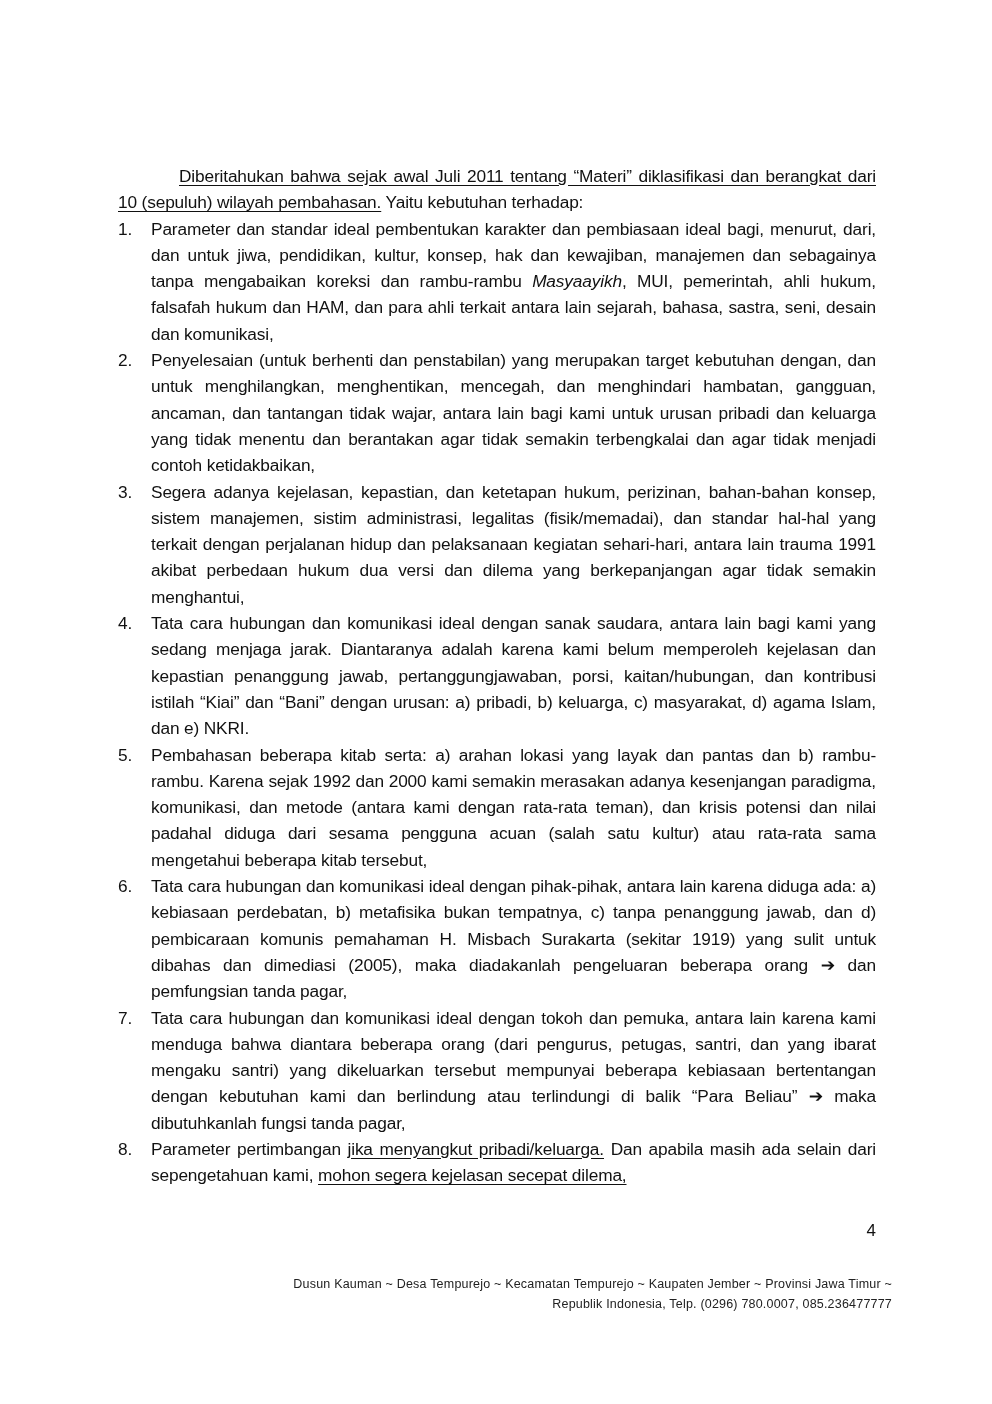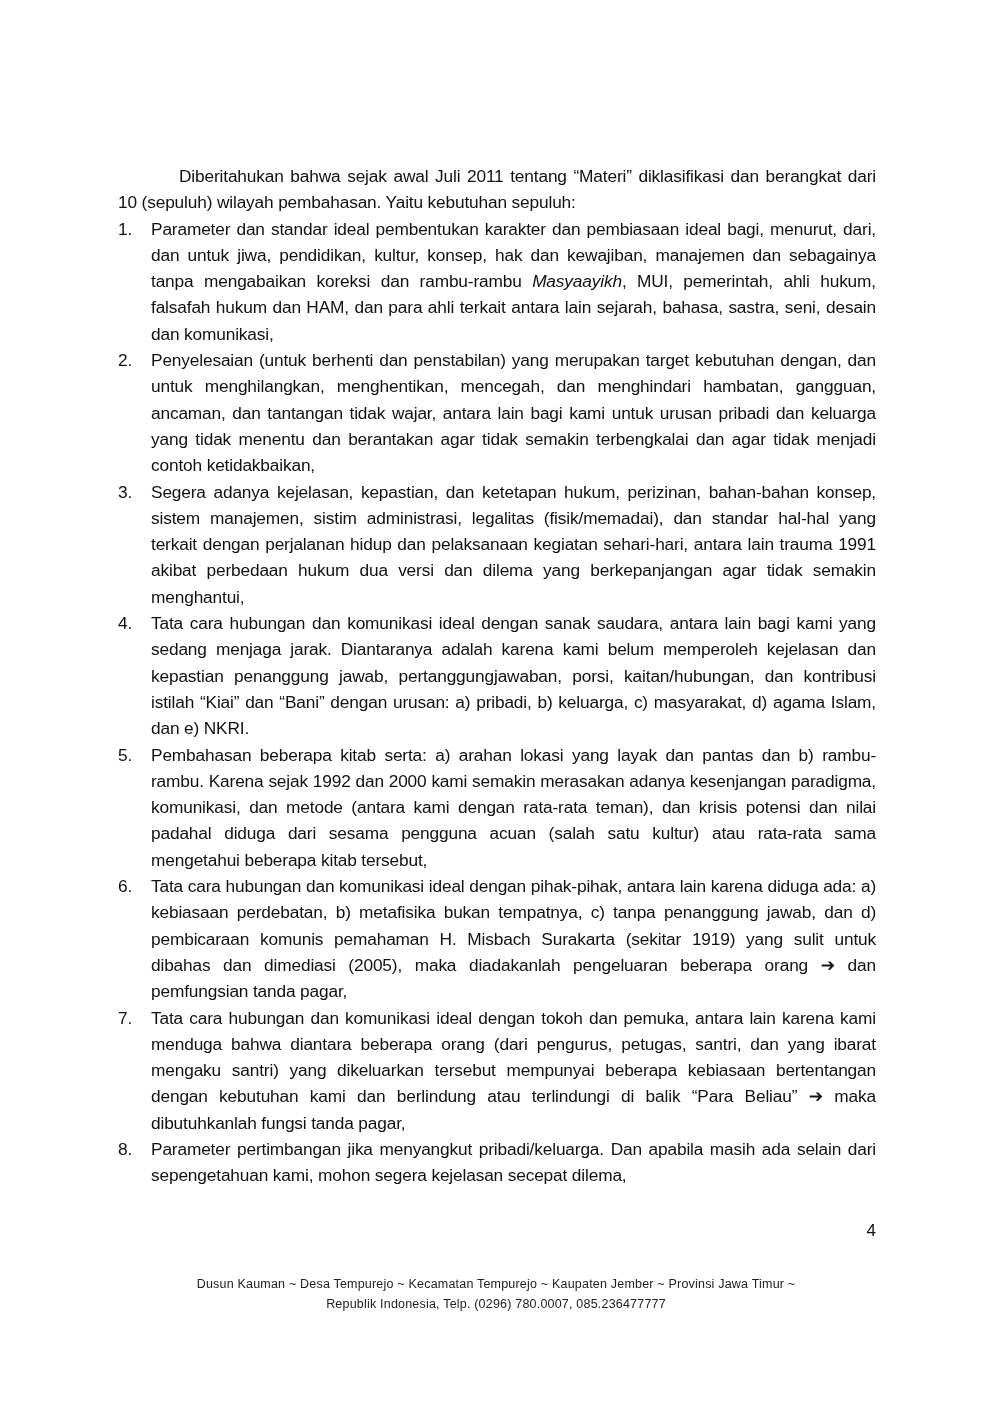"Diberitahukan bahwa sejak awal Juli" .u { text-decoration: none -> underline }
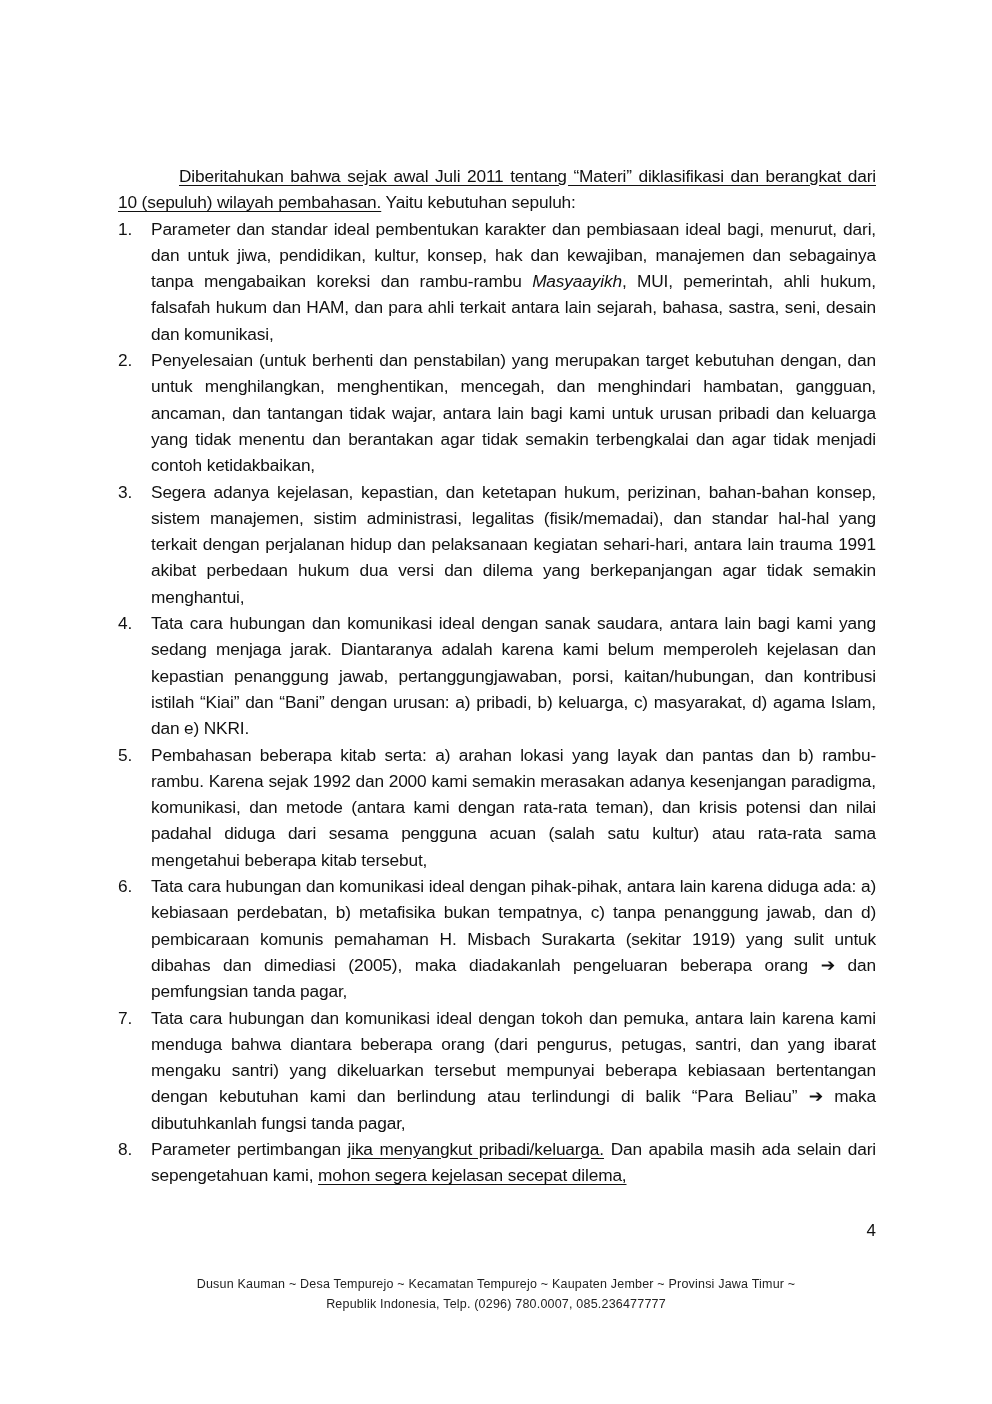"Yaitu kebutuhan sepuluh:" span { text: sepuluh -> terhadap }
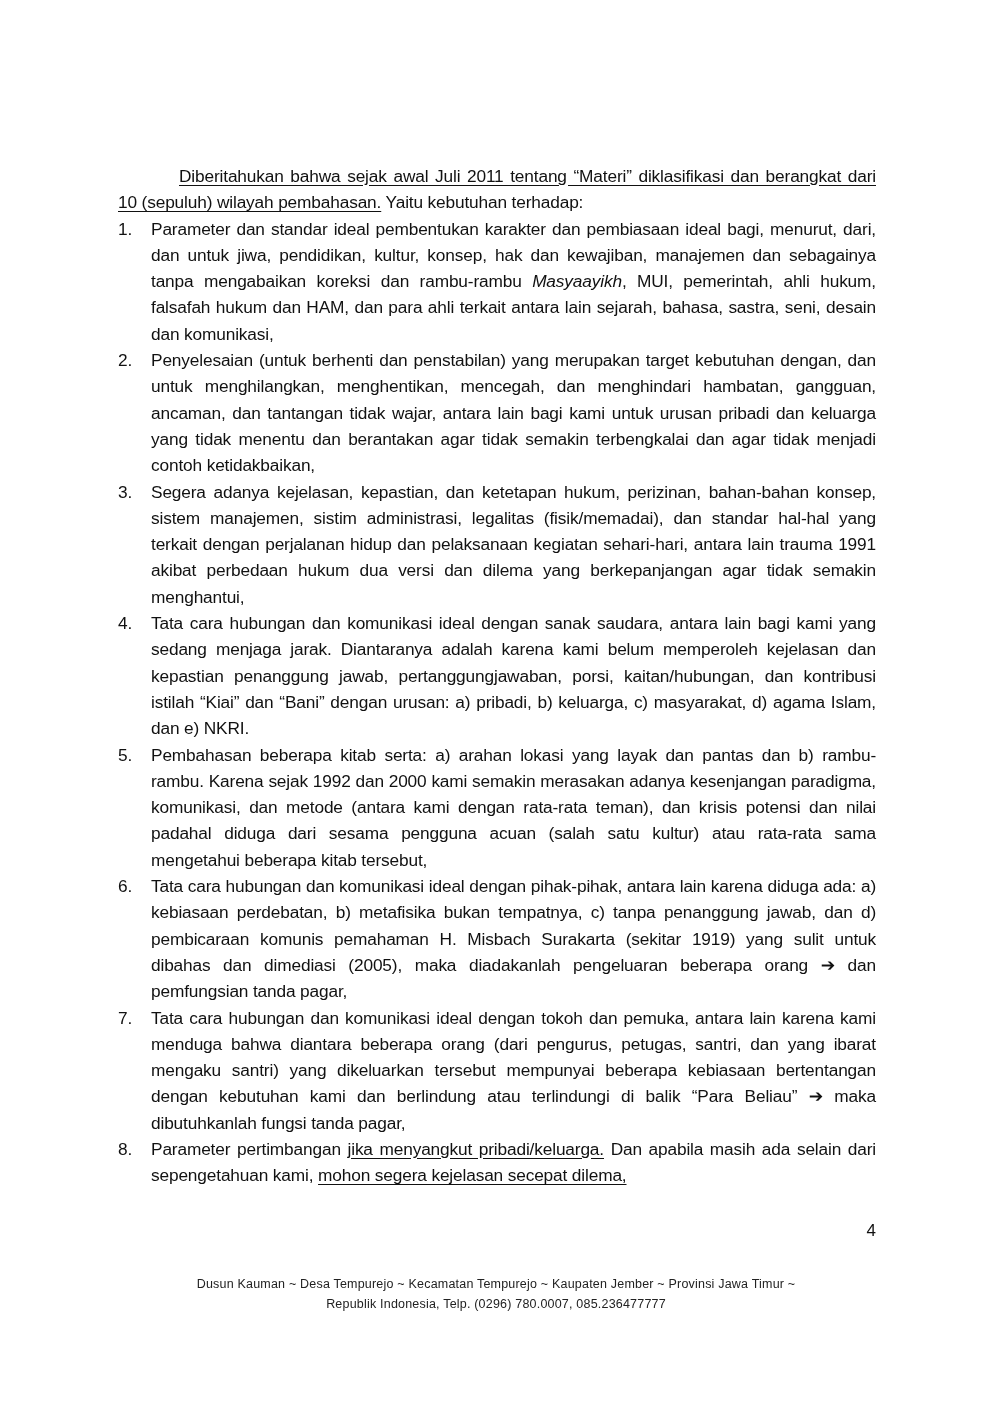"Dusun Kauman ~ Desa Tempurejo" .footer { text-align: center -> right }
